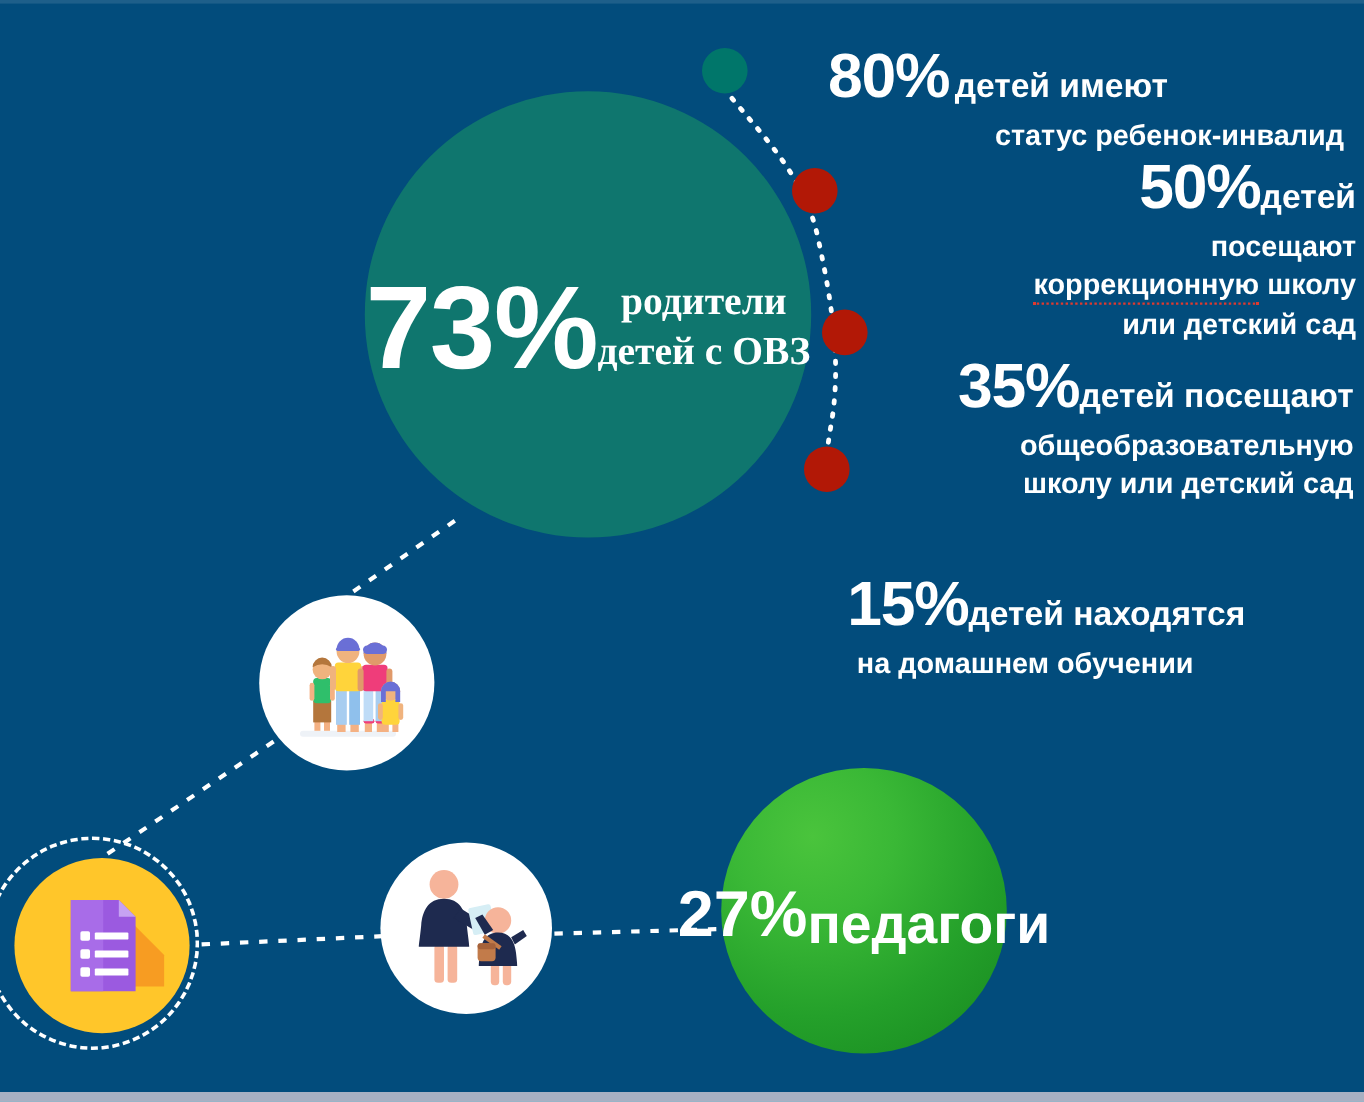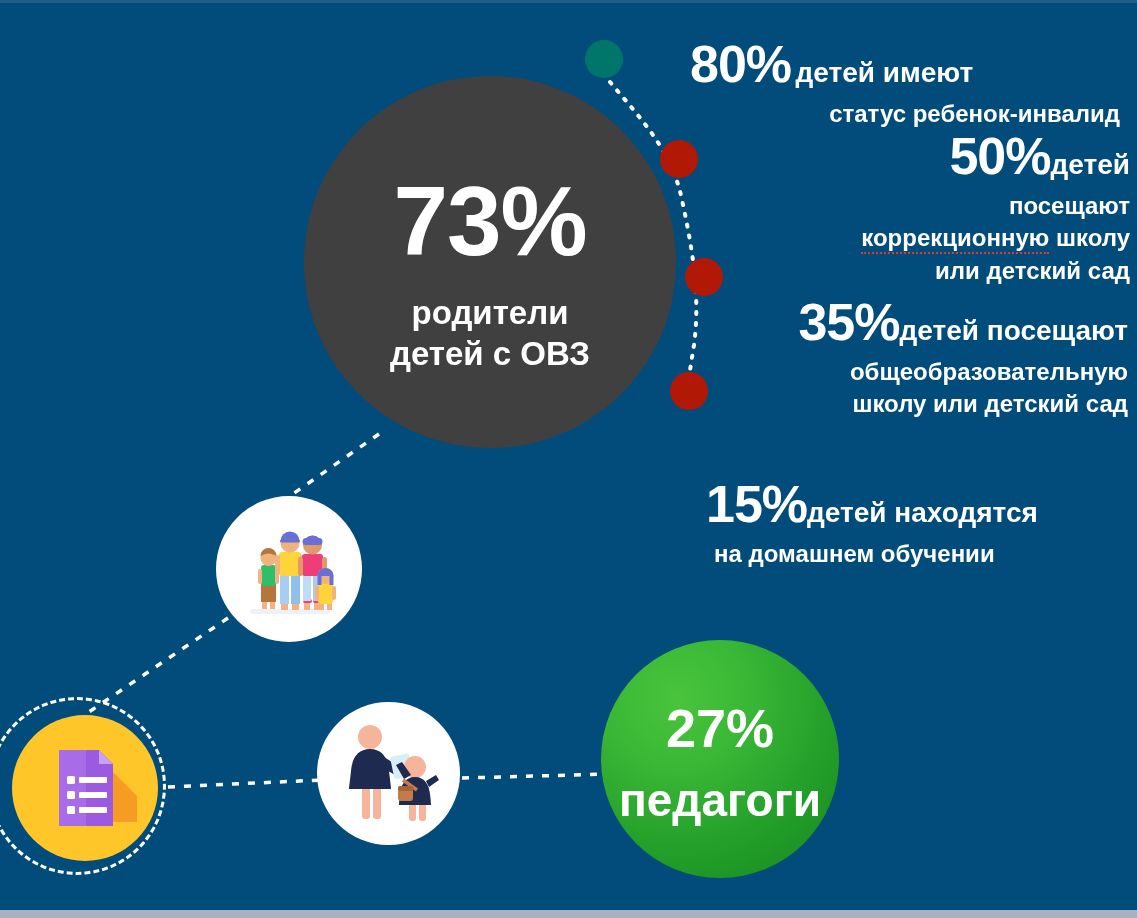"73%" .circle-orange { background: #404040 -> #0f766e; flex-direction: column -> none }
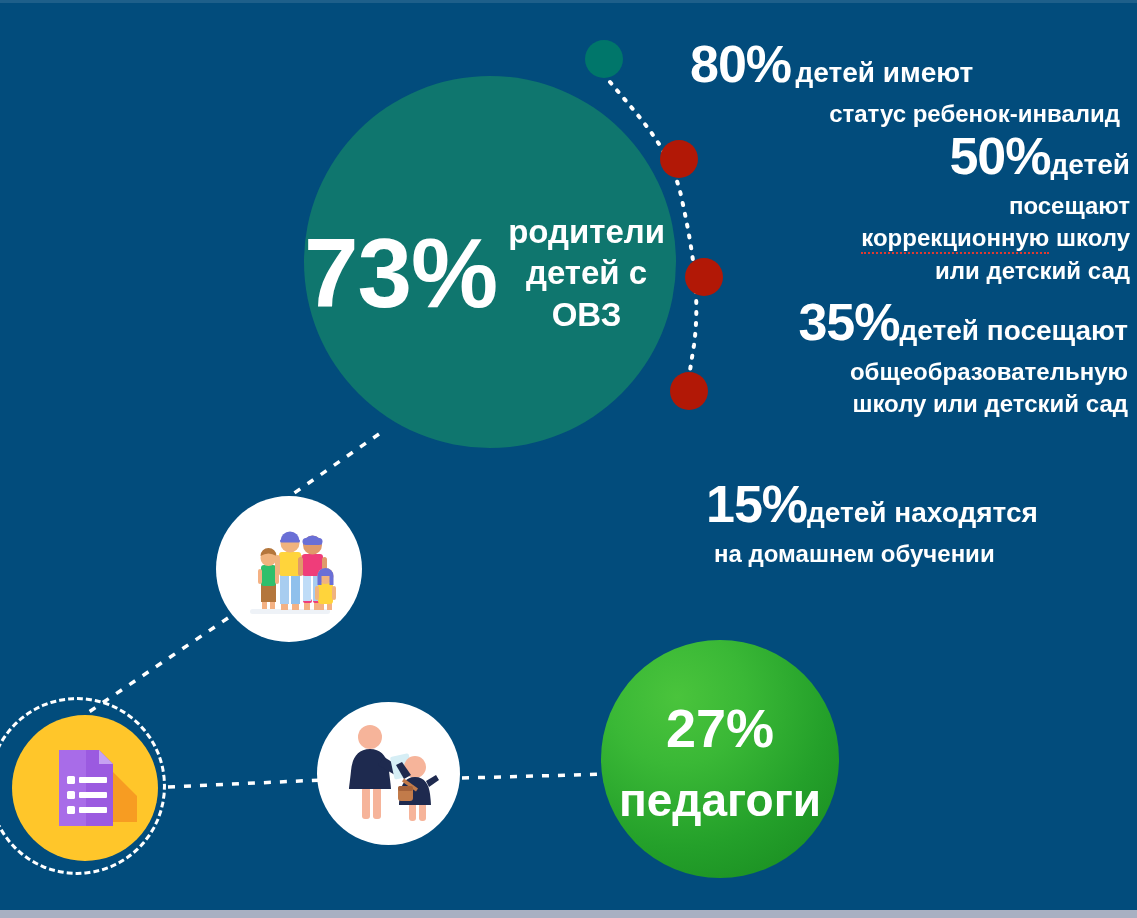"родители" .circle-orange .sub { font-family: none -> Liberation Serif, serif }
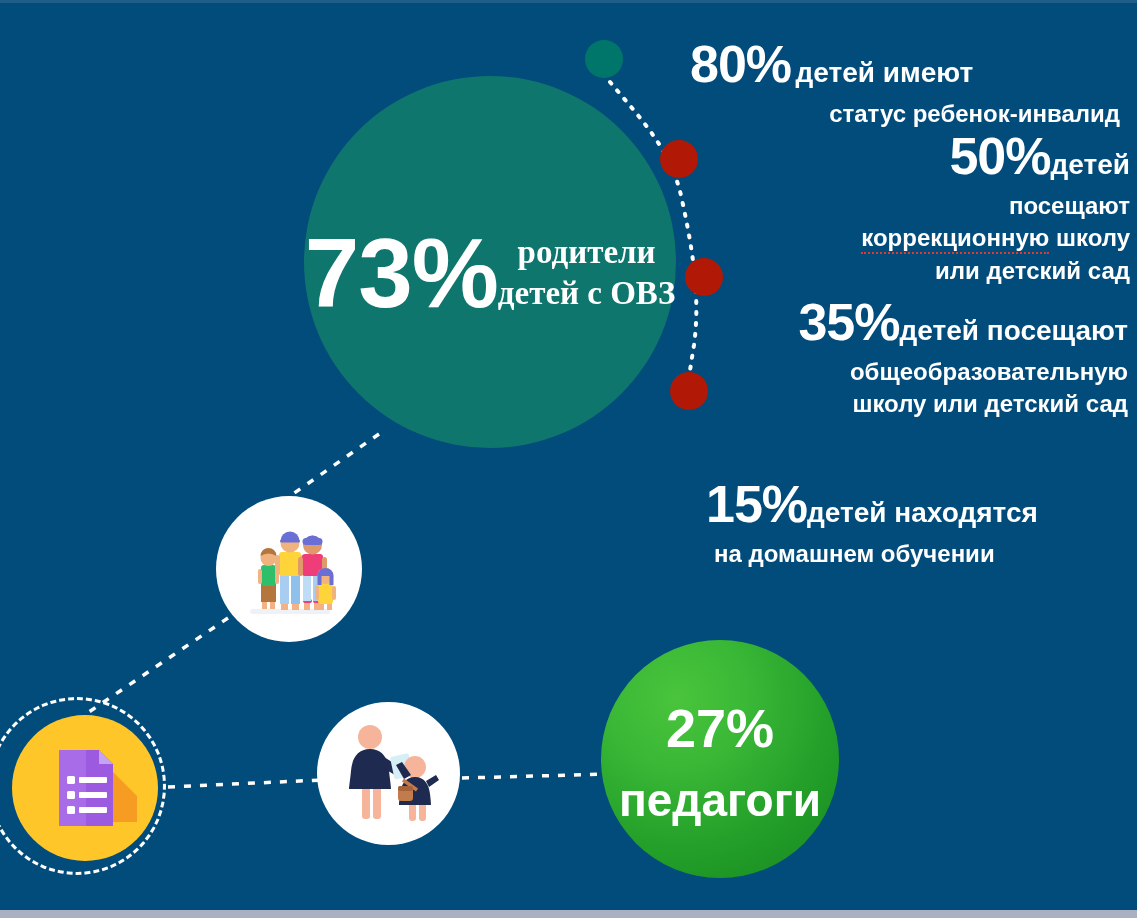"27%" .circle-green { flex-direction: column -> row }
